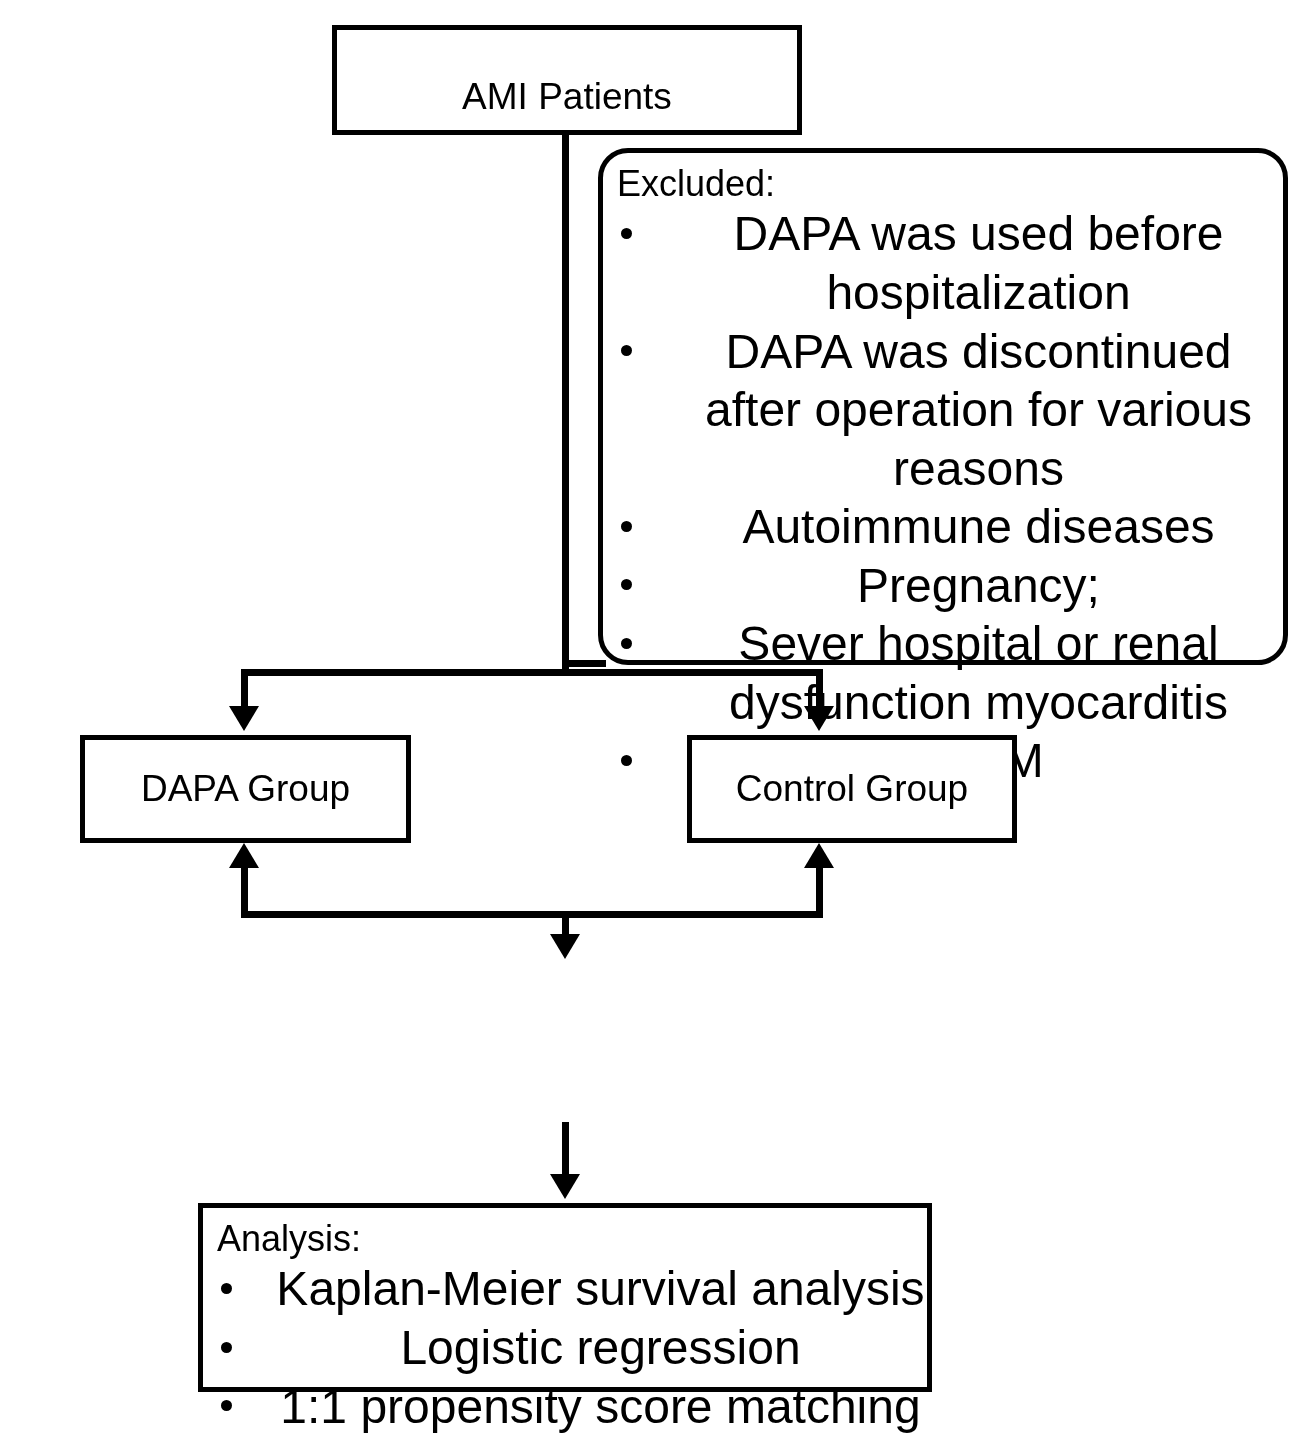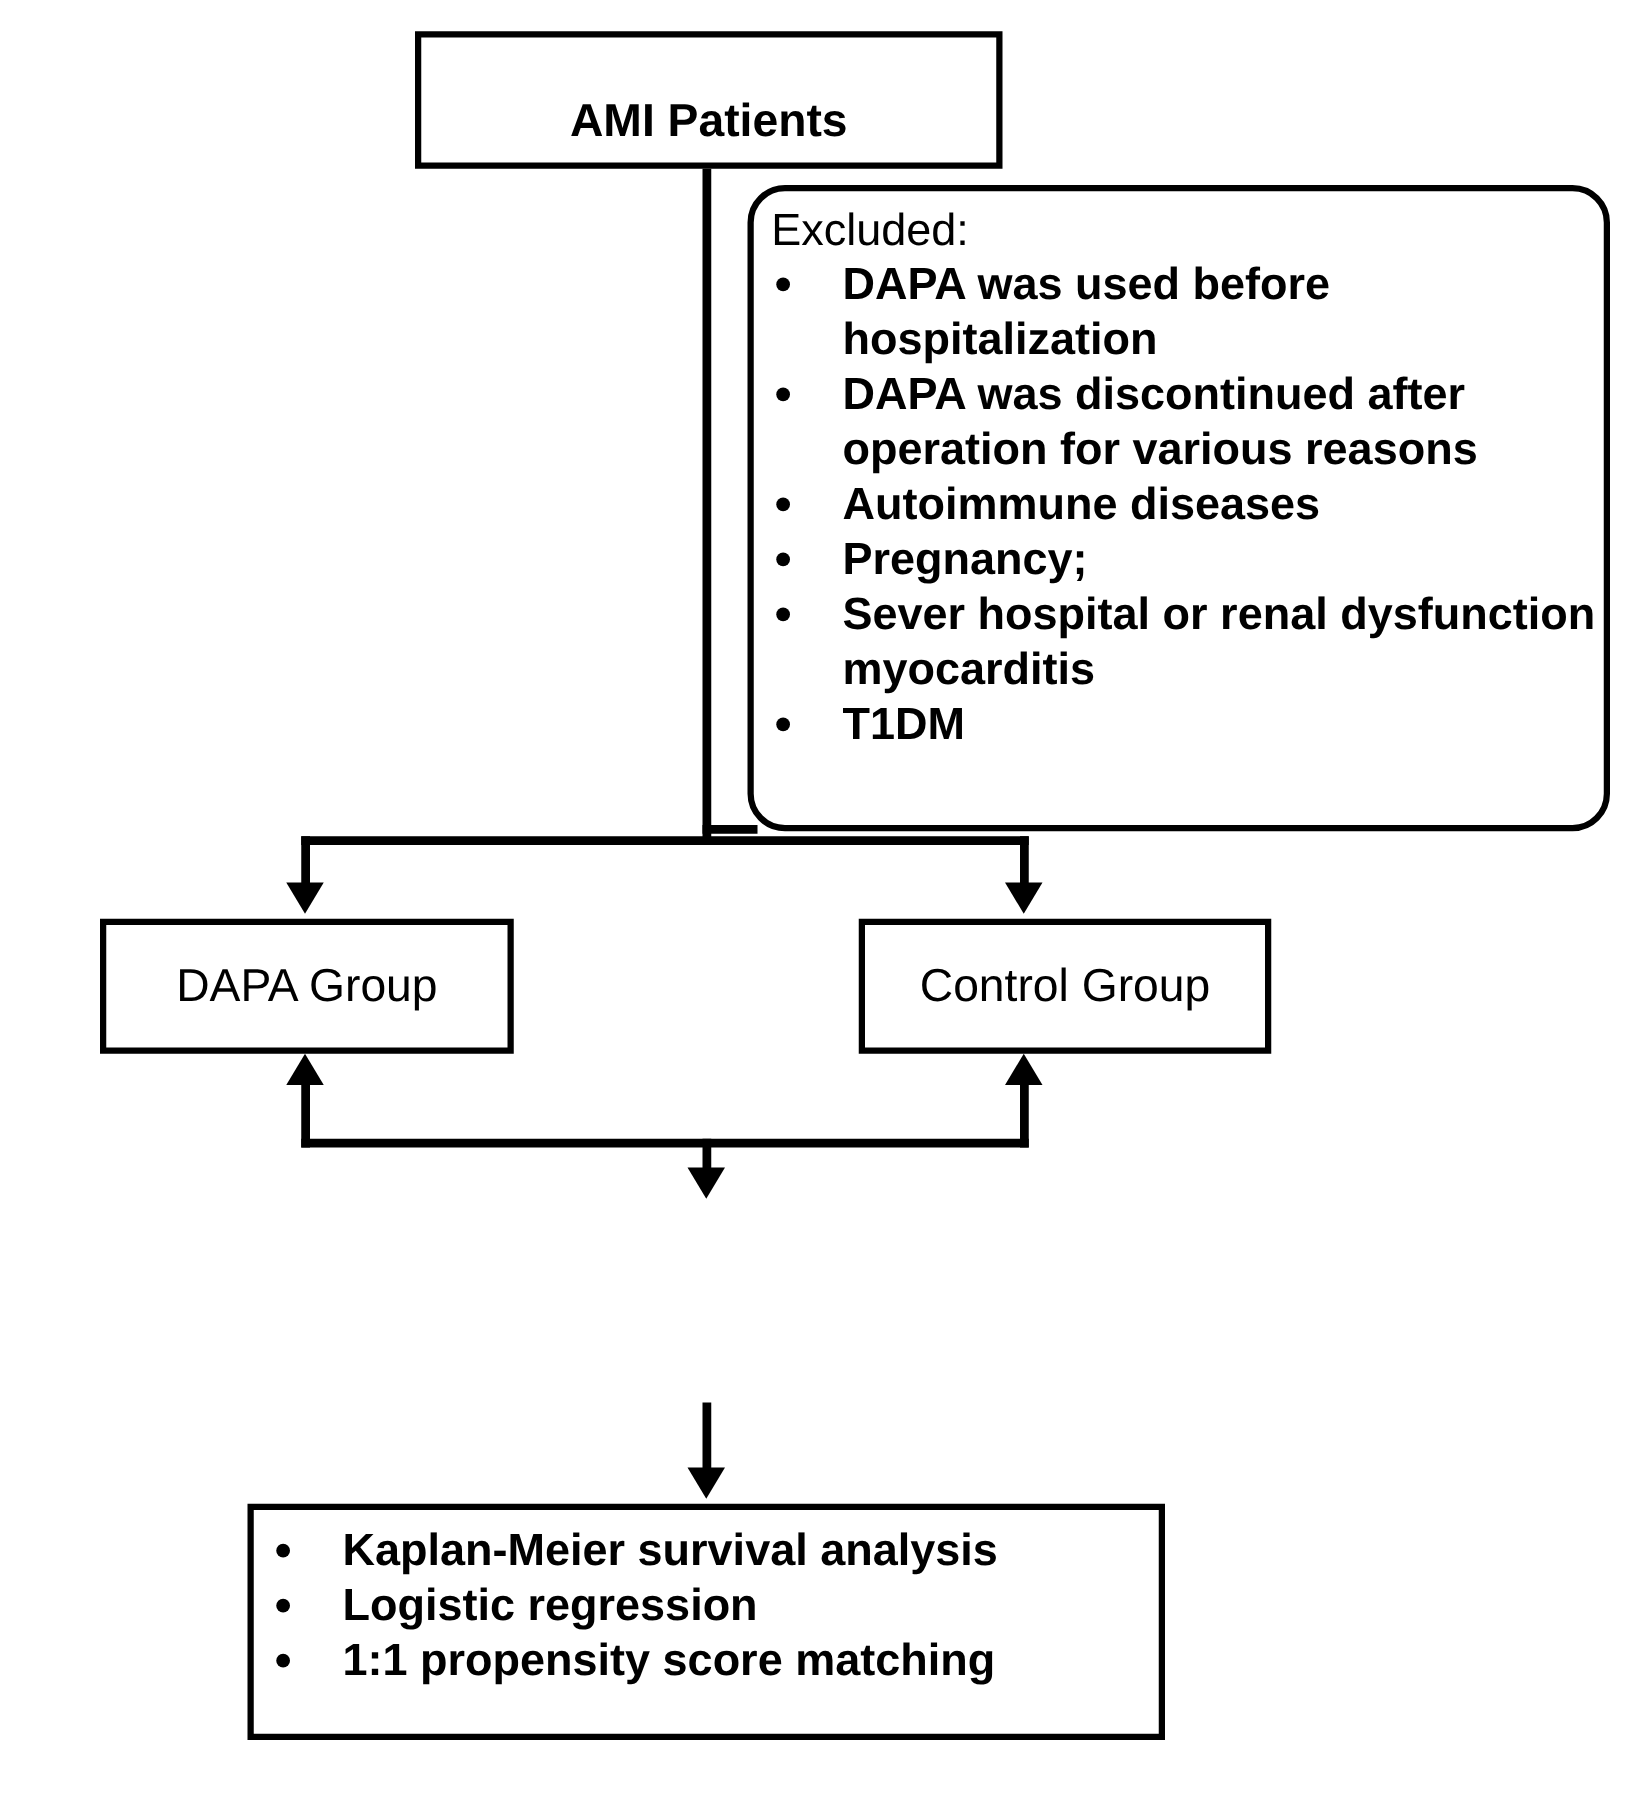"AMI Patients" .box-title-bold { font-weight: bold -> normal }
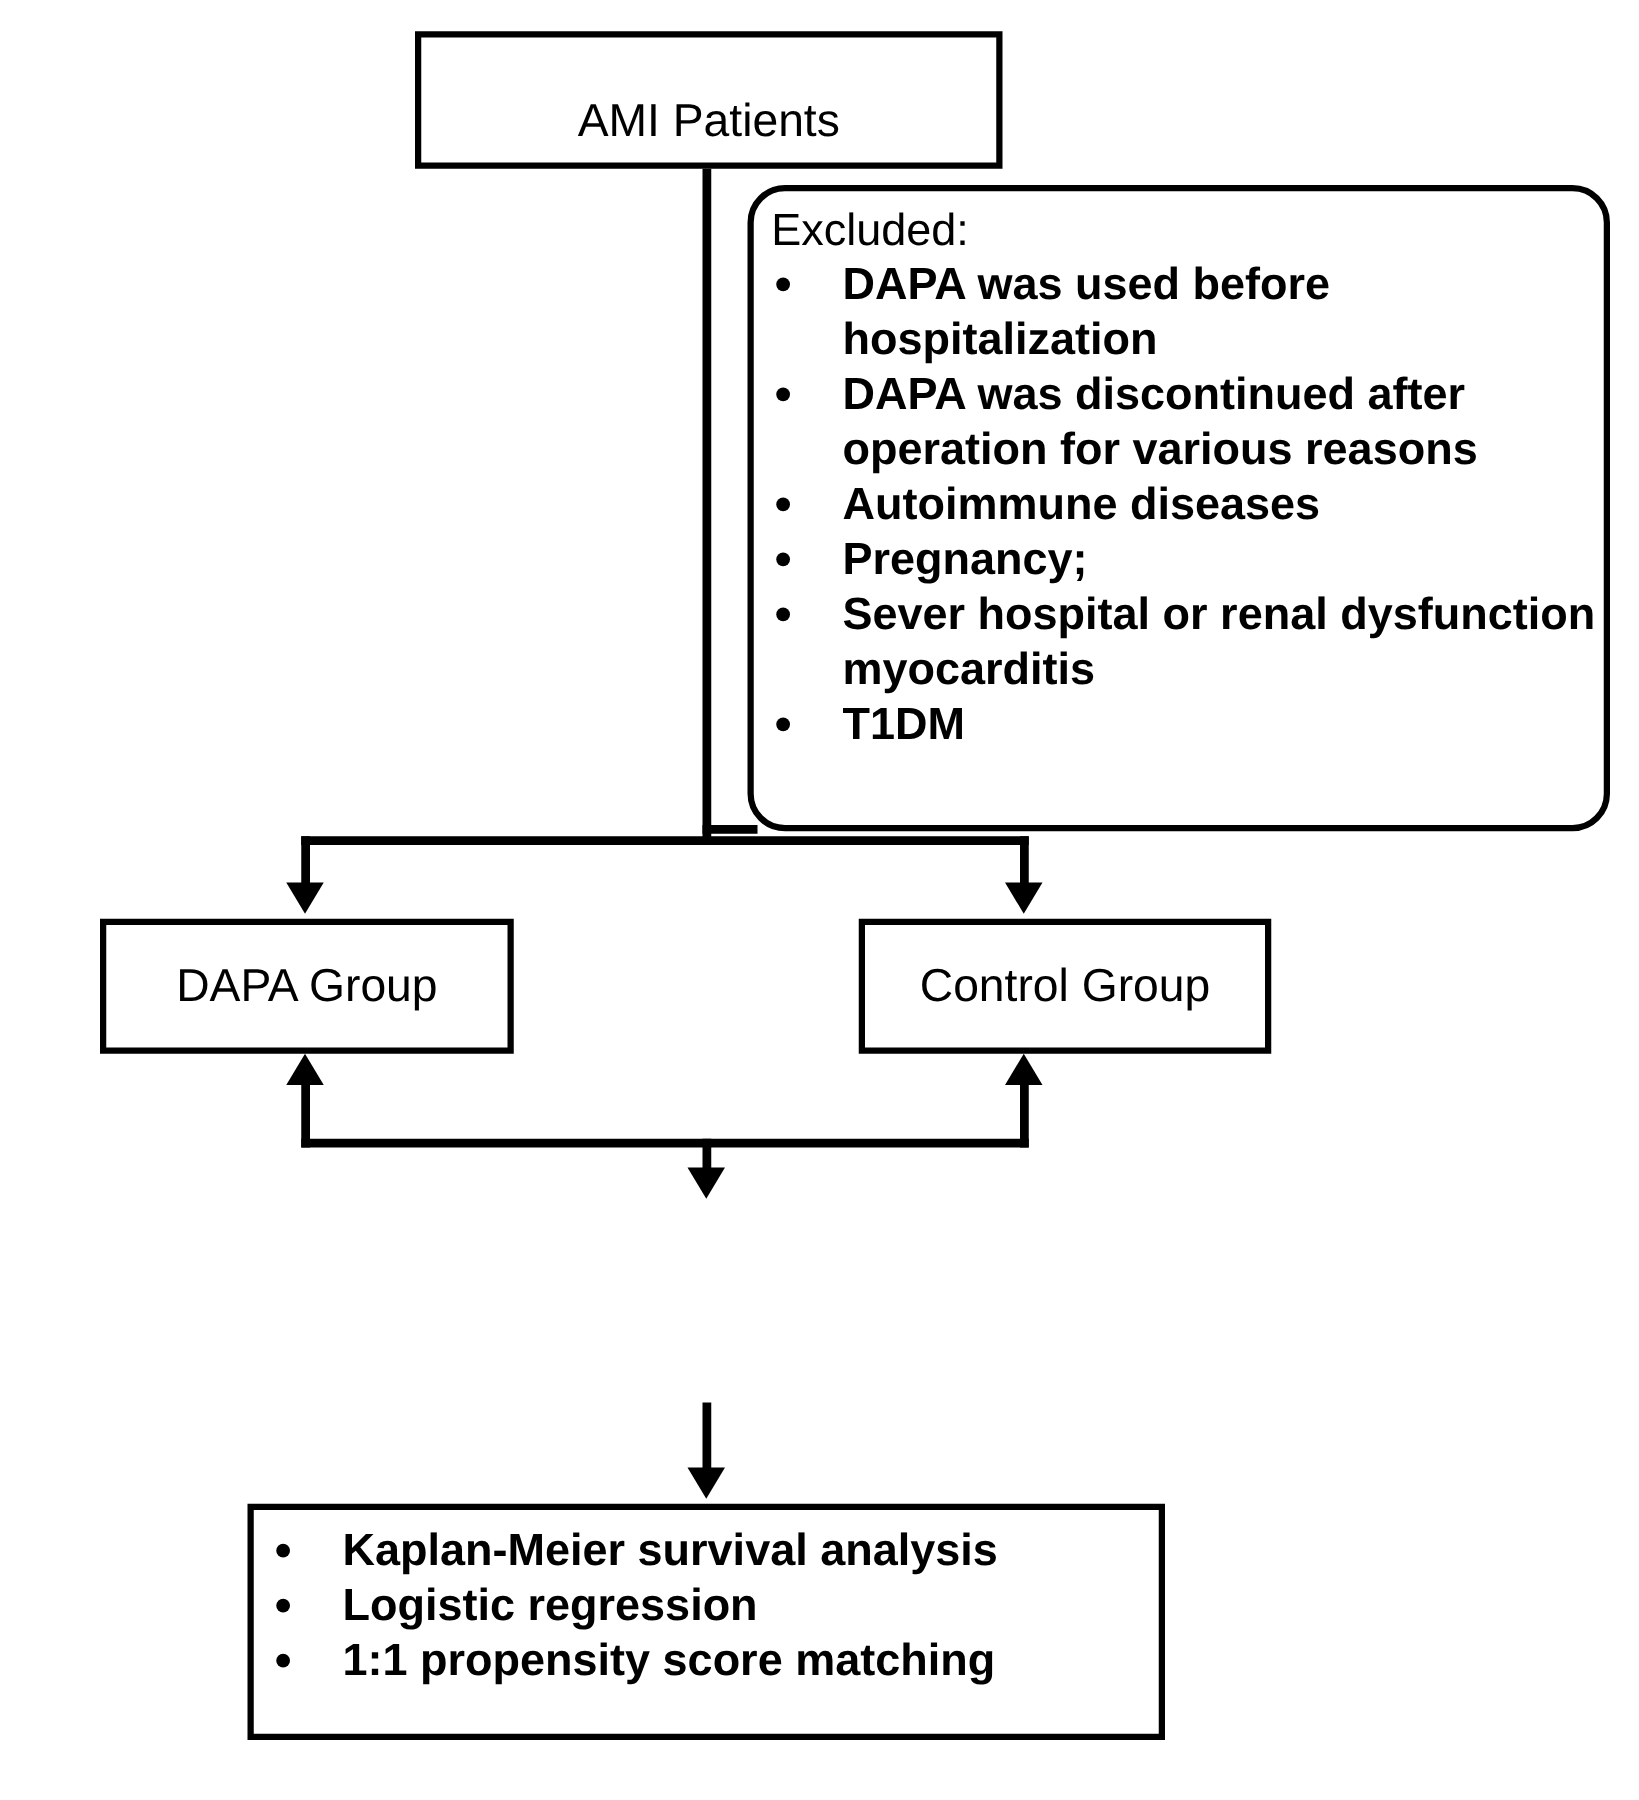"DAPA was used before hospitalization" ul.bullets li { font-size: 36px -> 48px; font-weight: bold -> normal; text-align: none -> center }
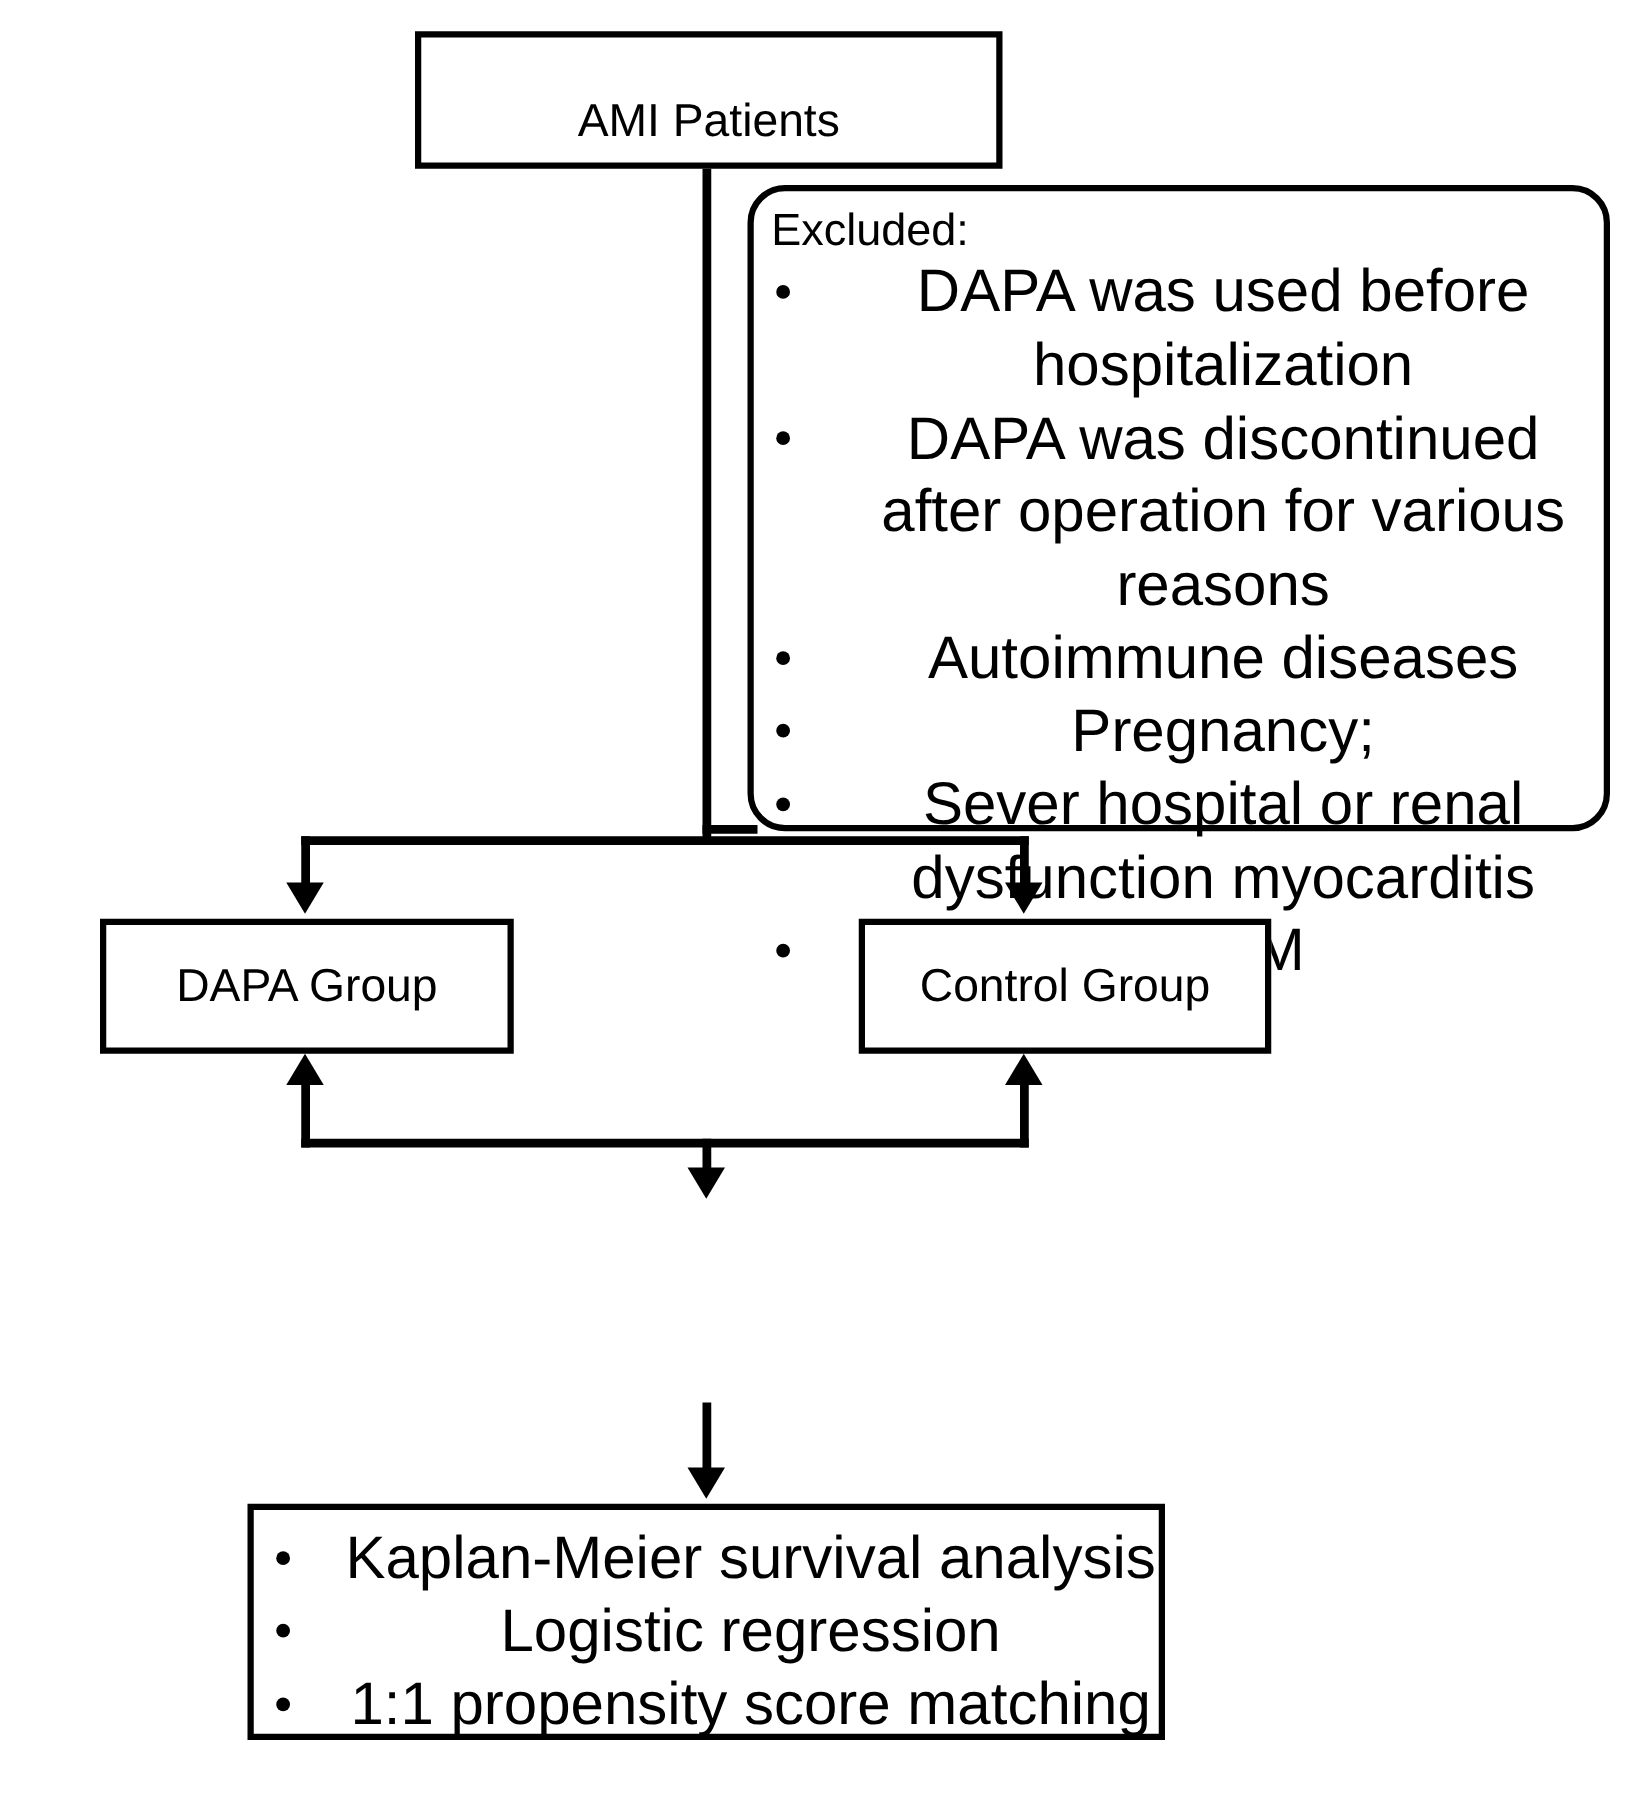"Analysis:" div.list-head { html: none -> <div>Analysis:</div> }
